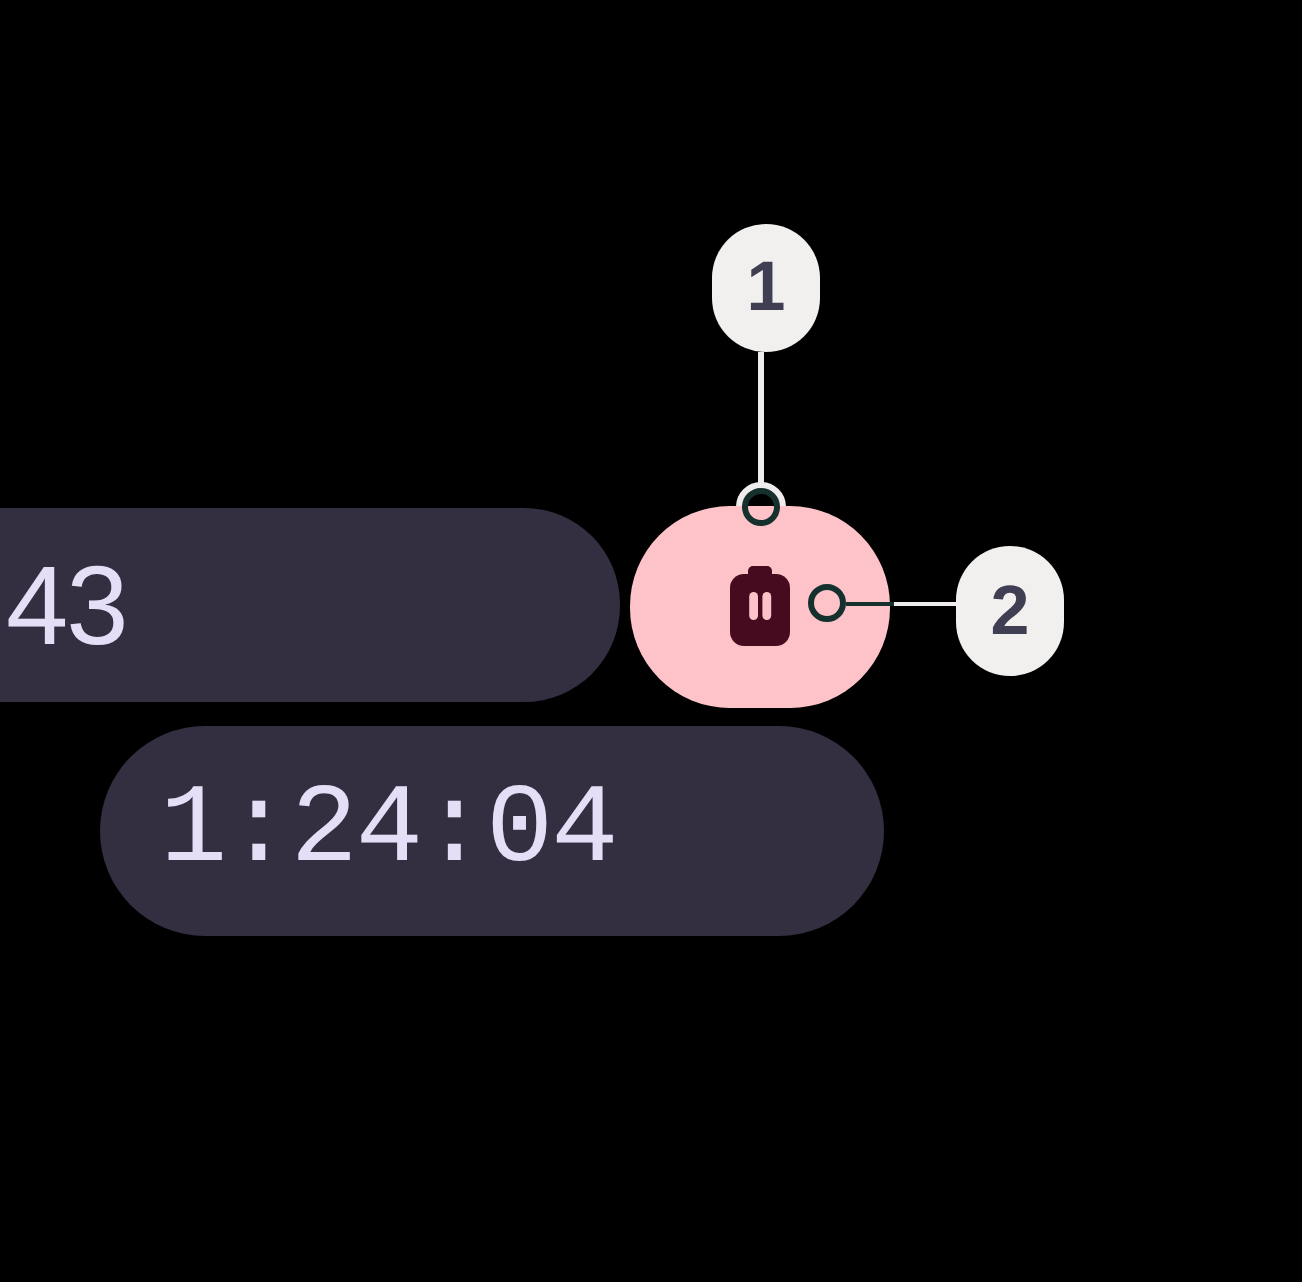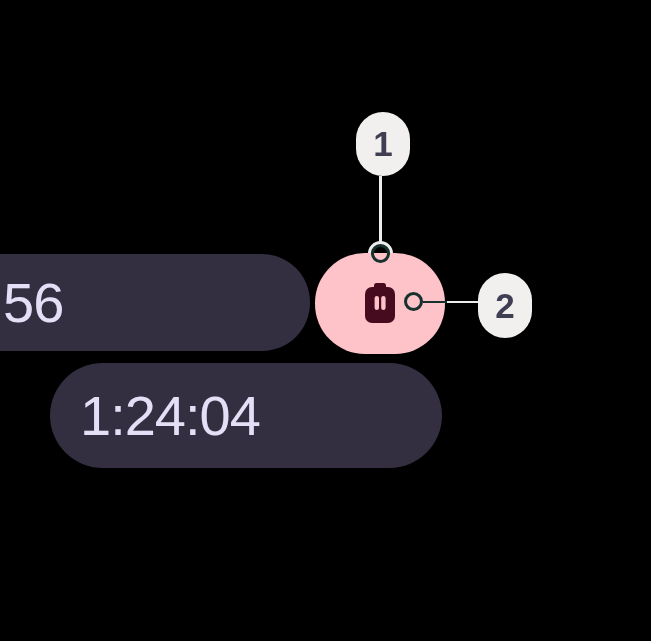"56" span.chip-label { text: 56 -> 43 }
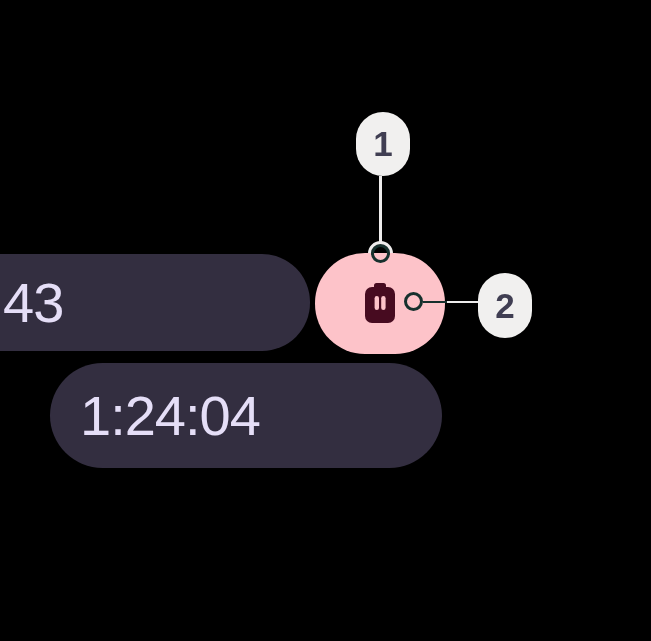"1:24:04" .chip-full .chip-label { font-family: none -> Liberation Mono, monospace }
